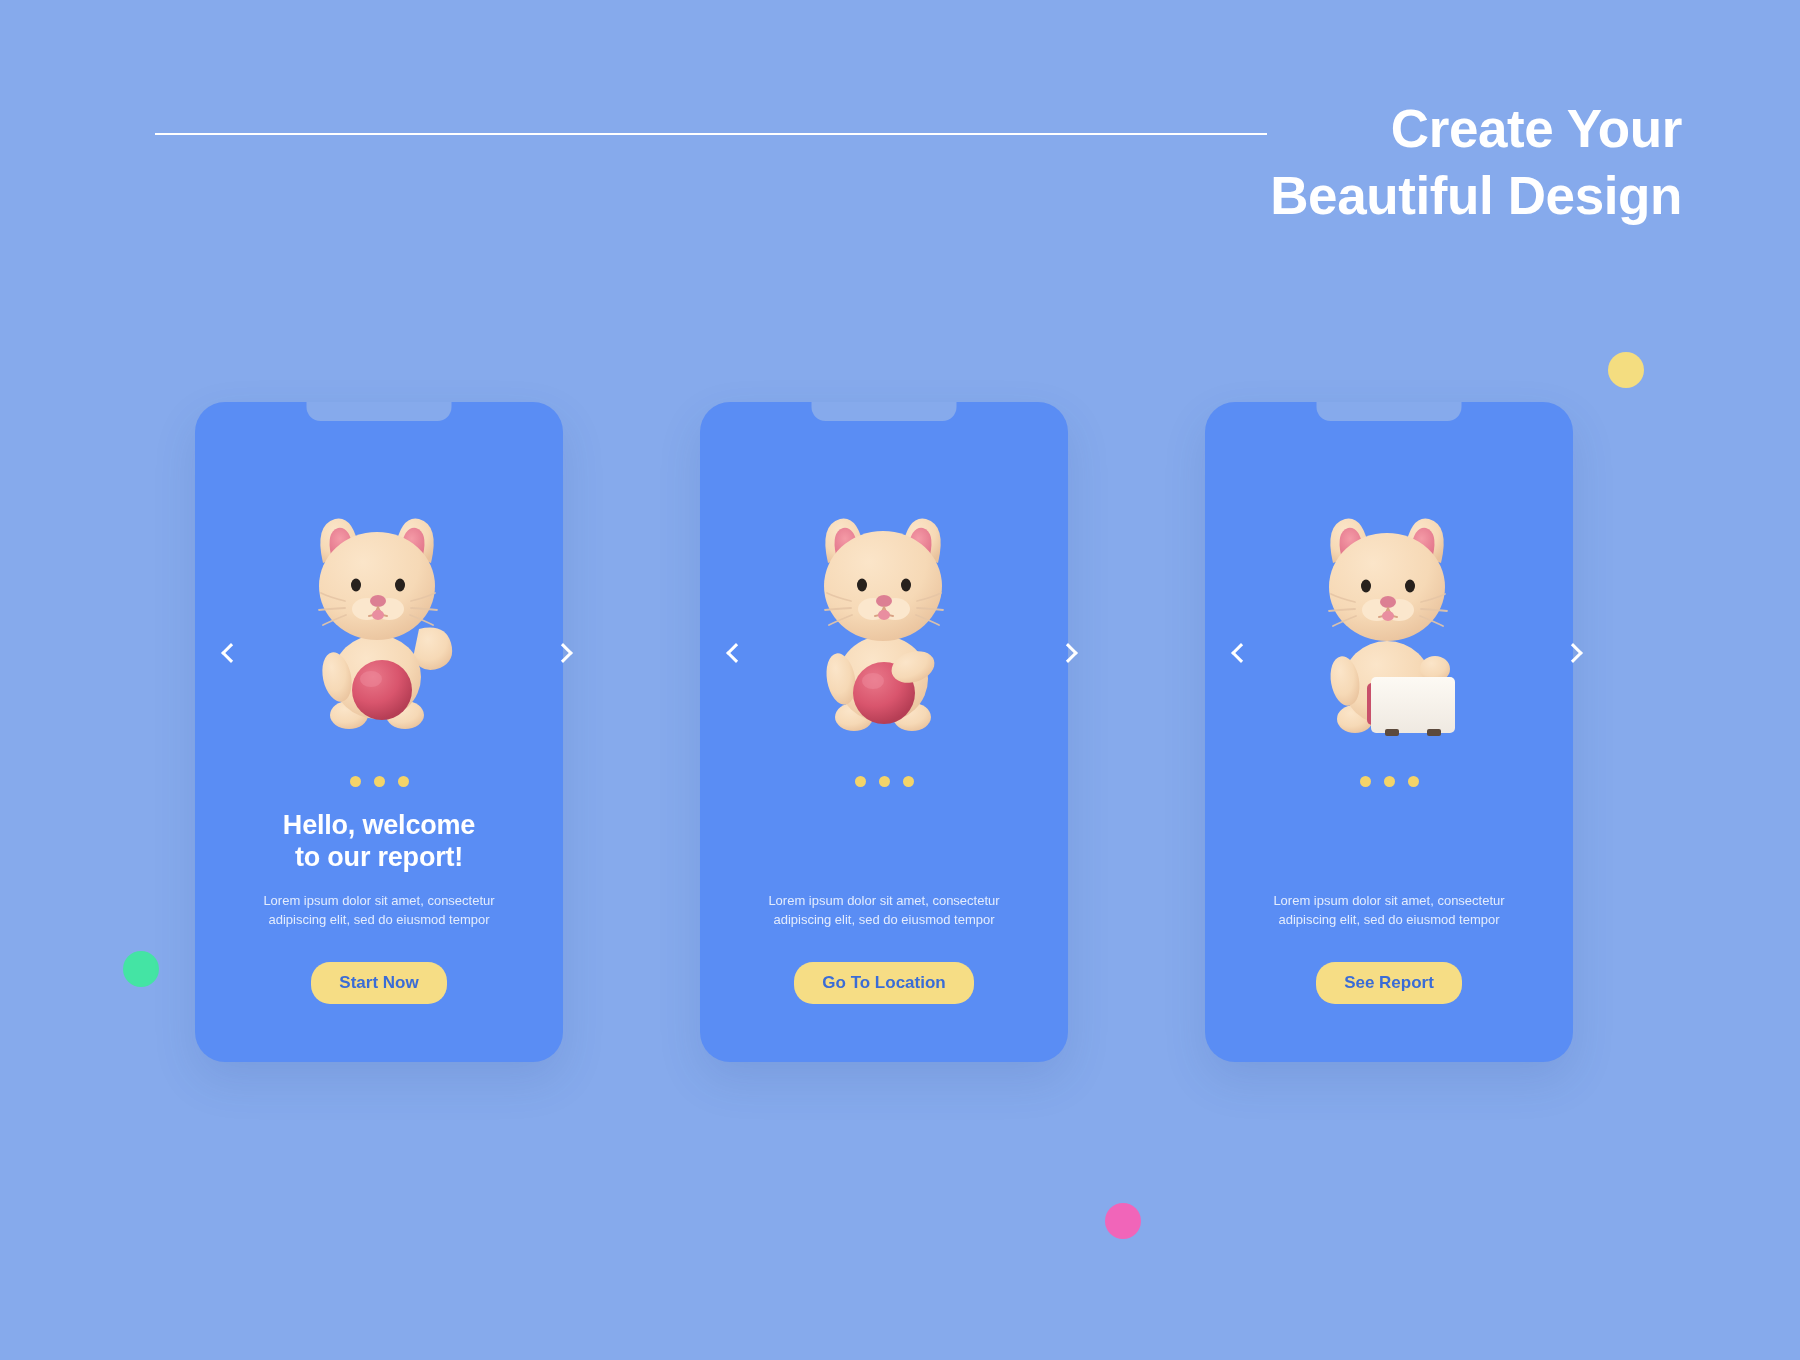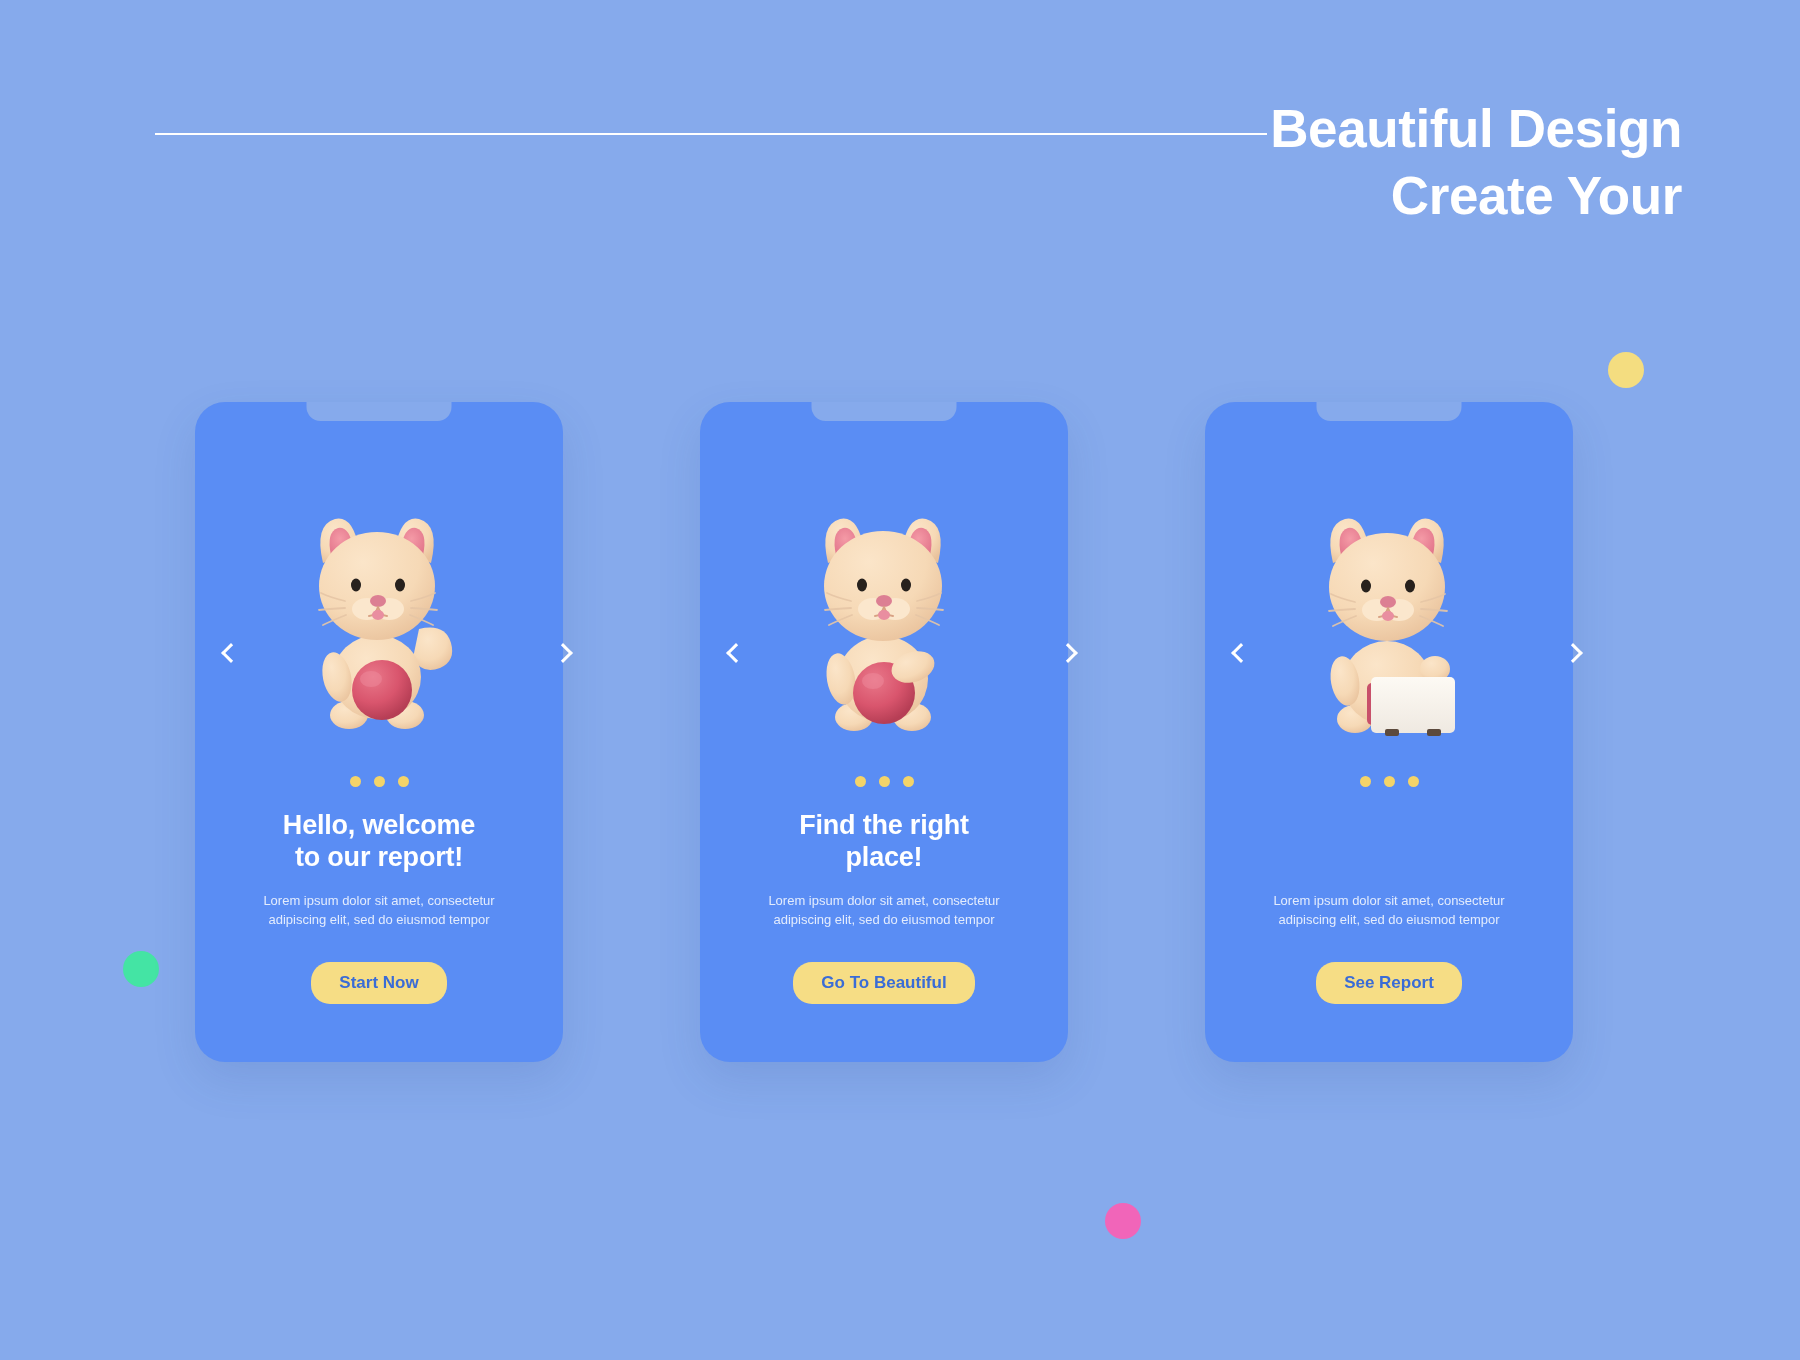"Beautiful Design" span.line { order: before "Create Your" -> after "Create Your" }
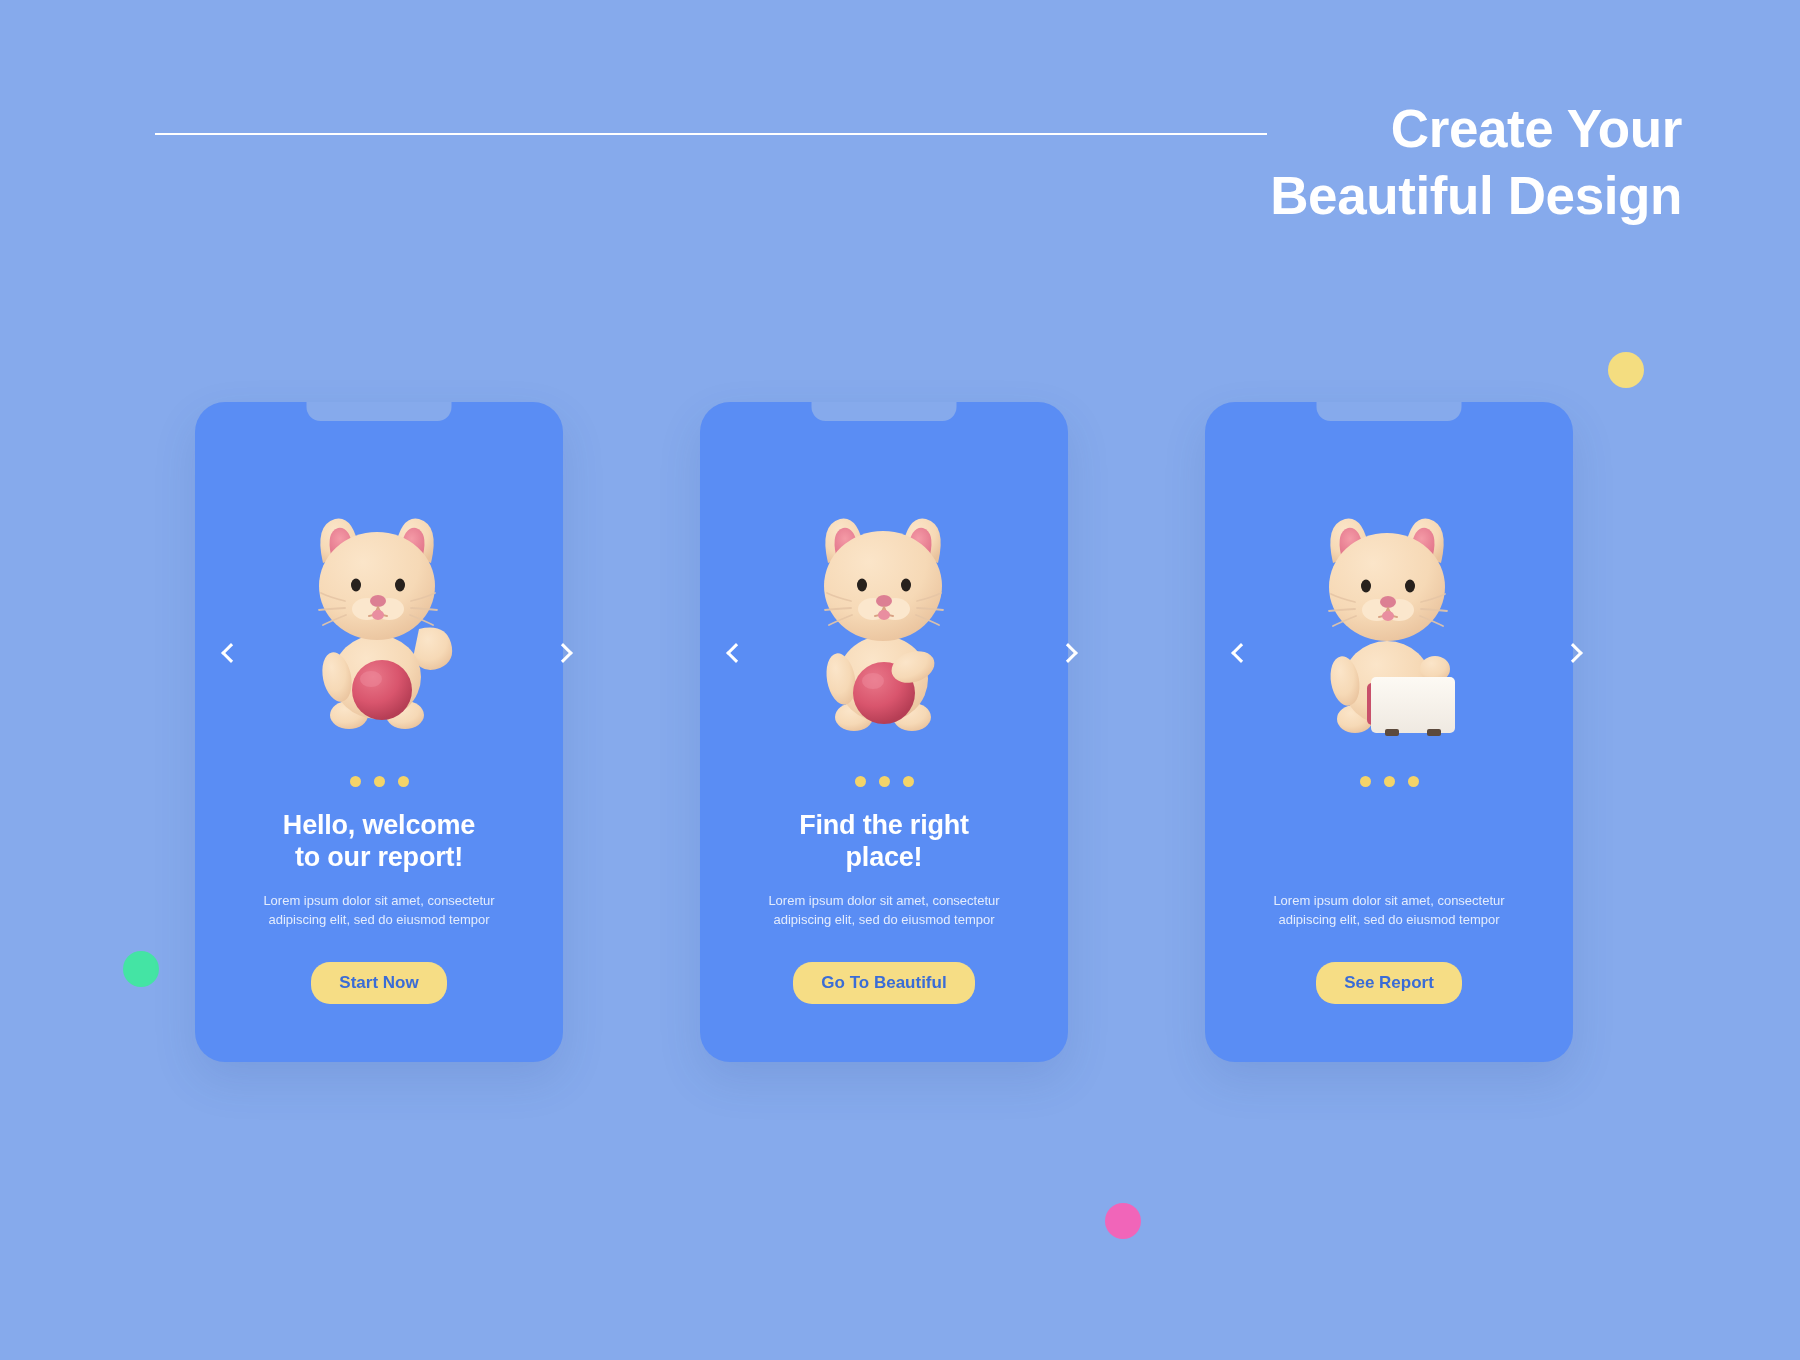"Find the right" div.slide-title { html: <div> <span>Find the right</span><br> <span>place!</span> </div> -> none }
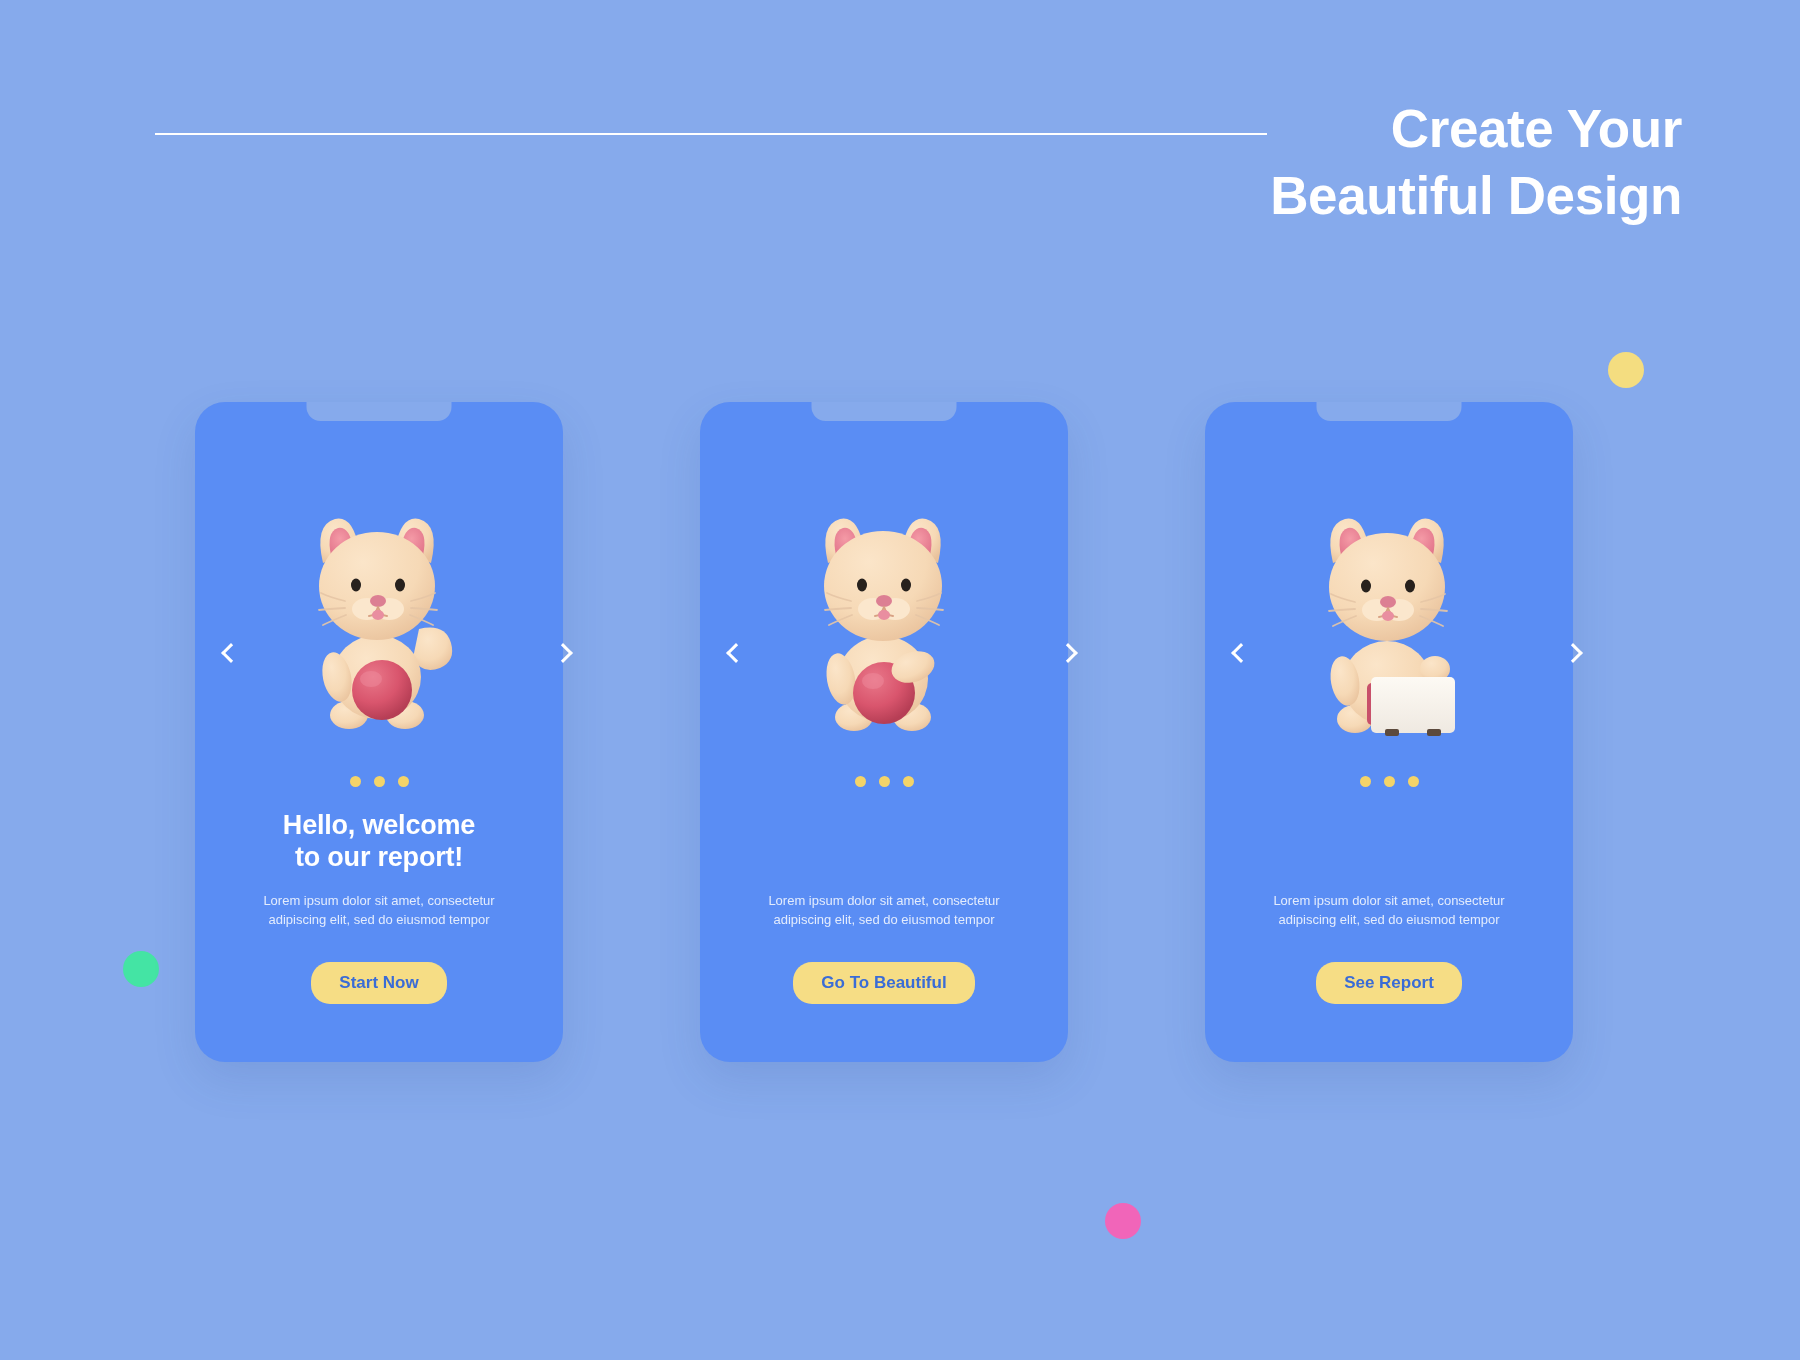"Go To Beautiful" button.cta { text: Beautiful -> Location }
